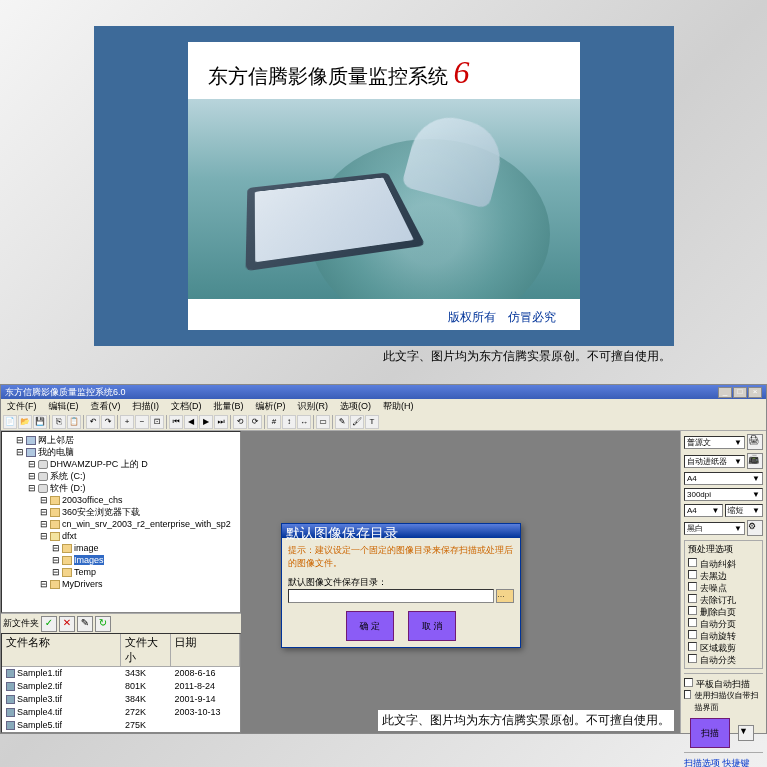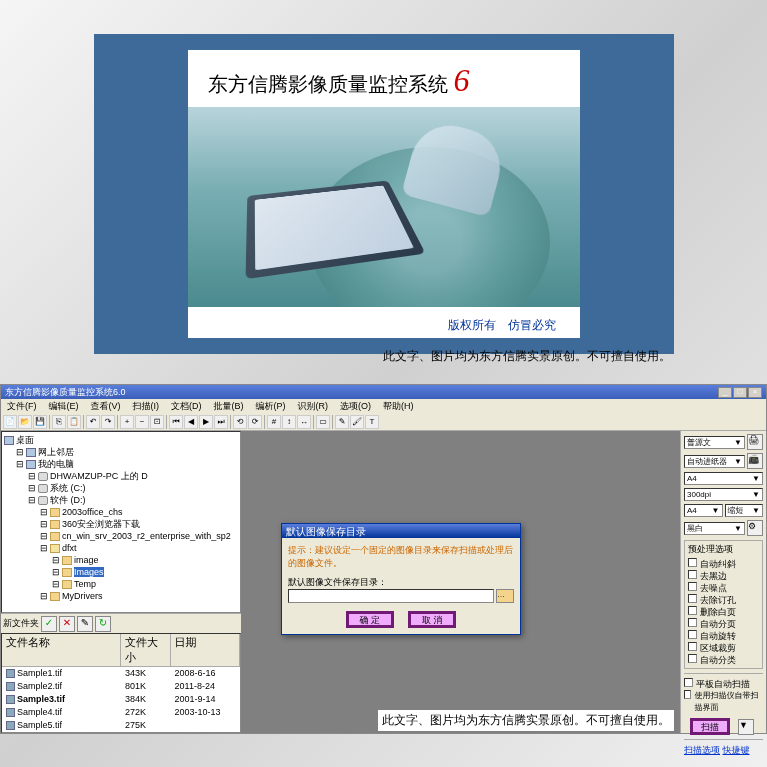"东方信腾影像质量监控系统 6" .splash-container { margin-top: 8px -> none }
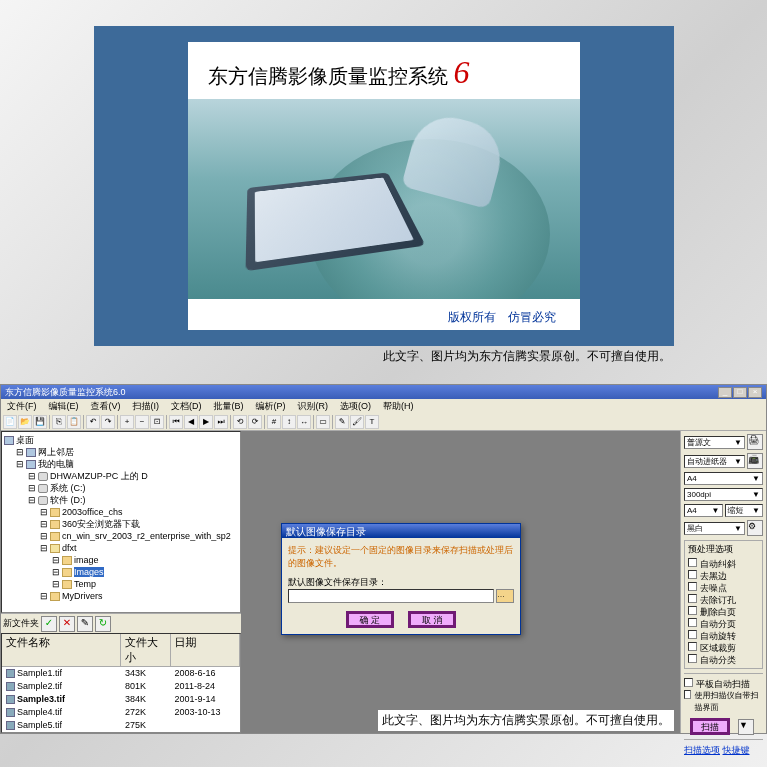"桌面" div.tree-item { html: <div><span></span><span>桌面</span></div> -> none }
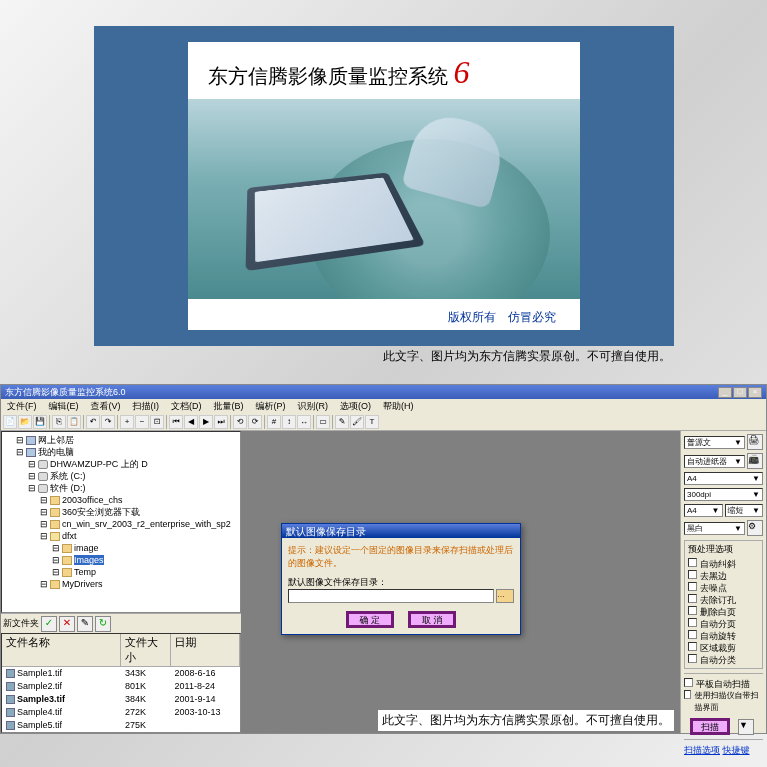"默认图像保存目录" .dialog-title { font-size: 10px -> 14px }
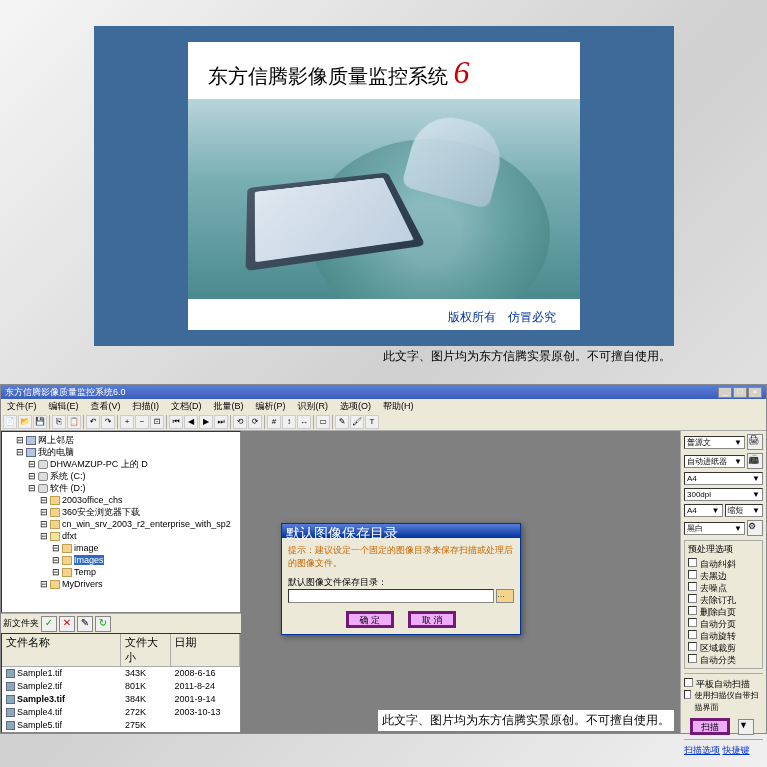"确 定" .dialog-btn { background: #f0abfc -> #8b5cf6; border: 3px solid #701a75 -> 1px solid #701a75; height: 17px -> 30px }
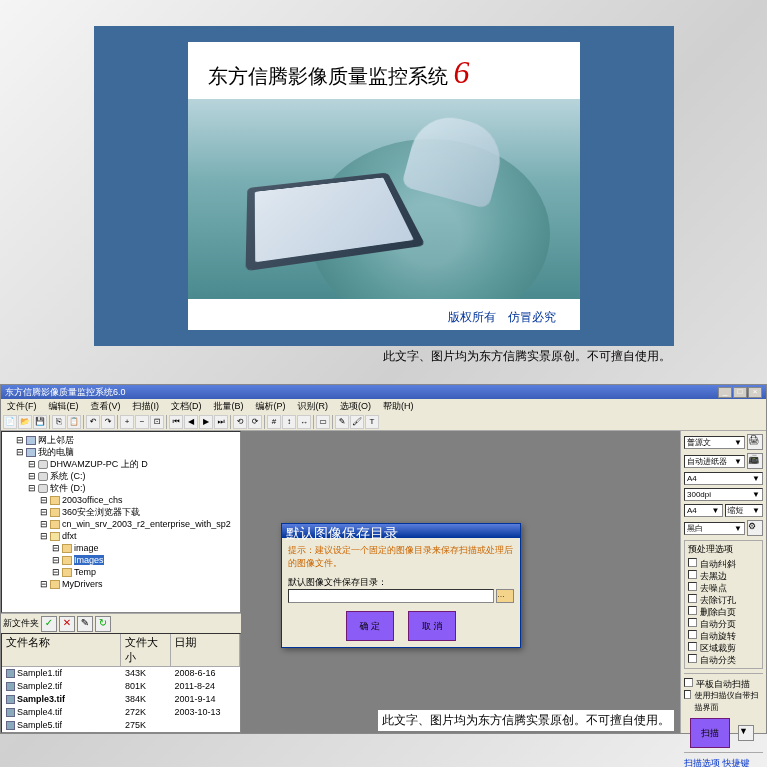"Sample3.tif" div.fl-col { font-weight: bold -> none }
